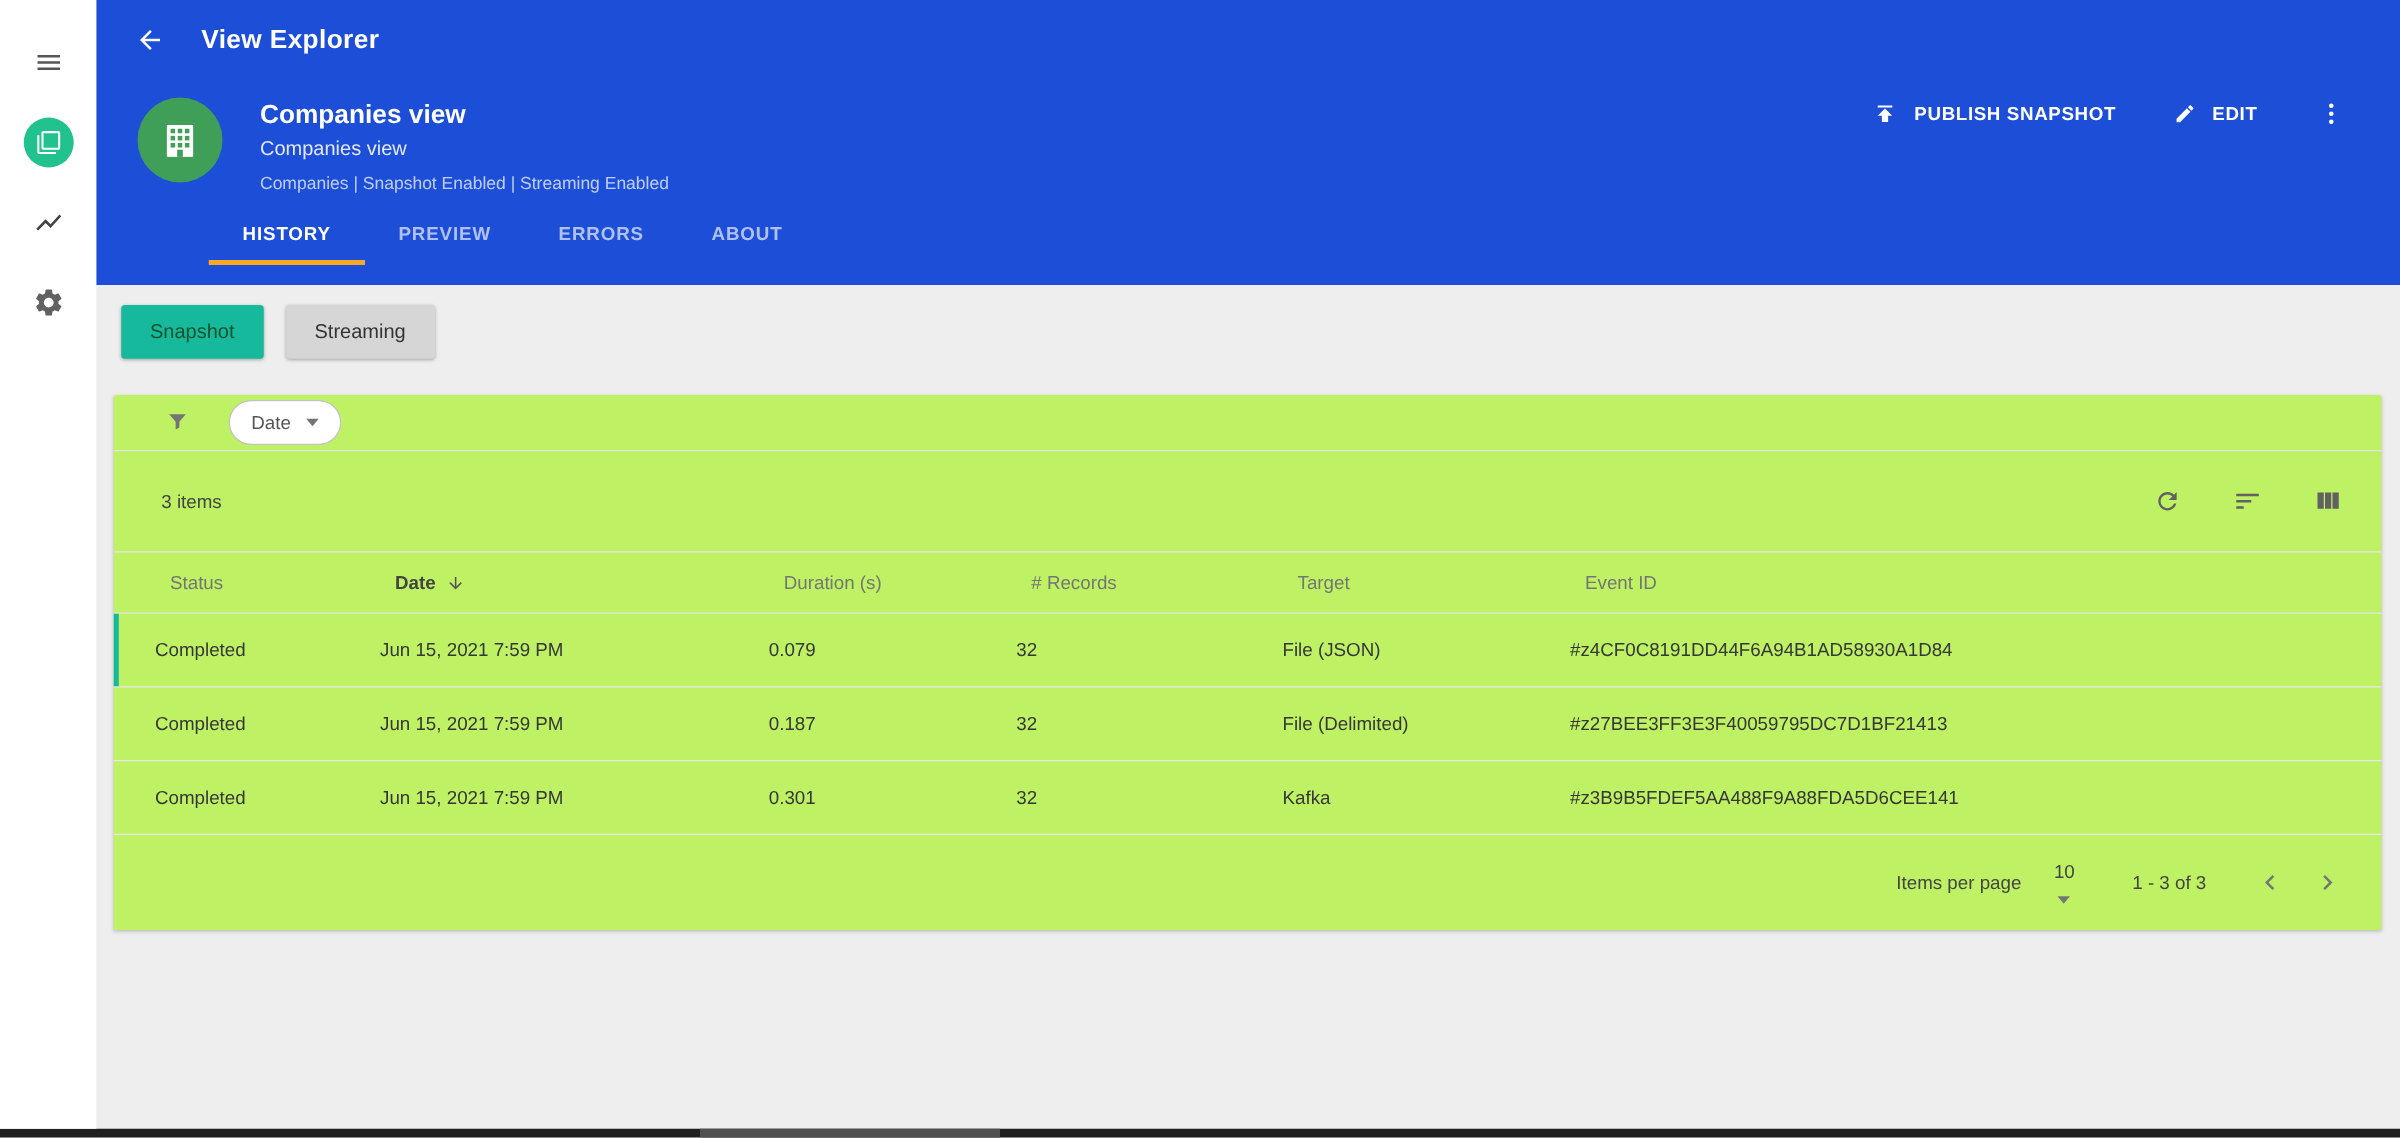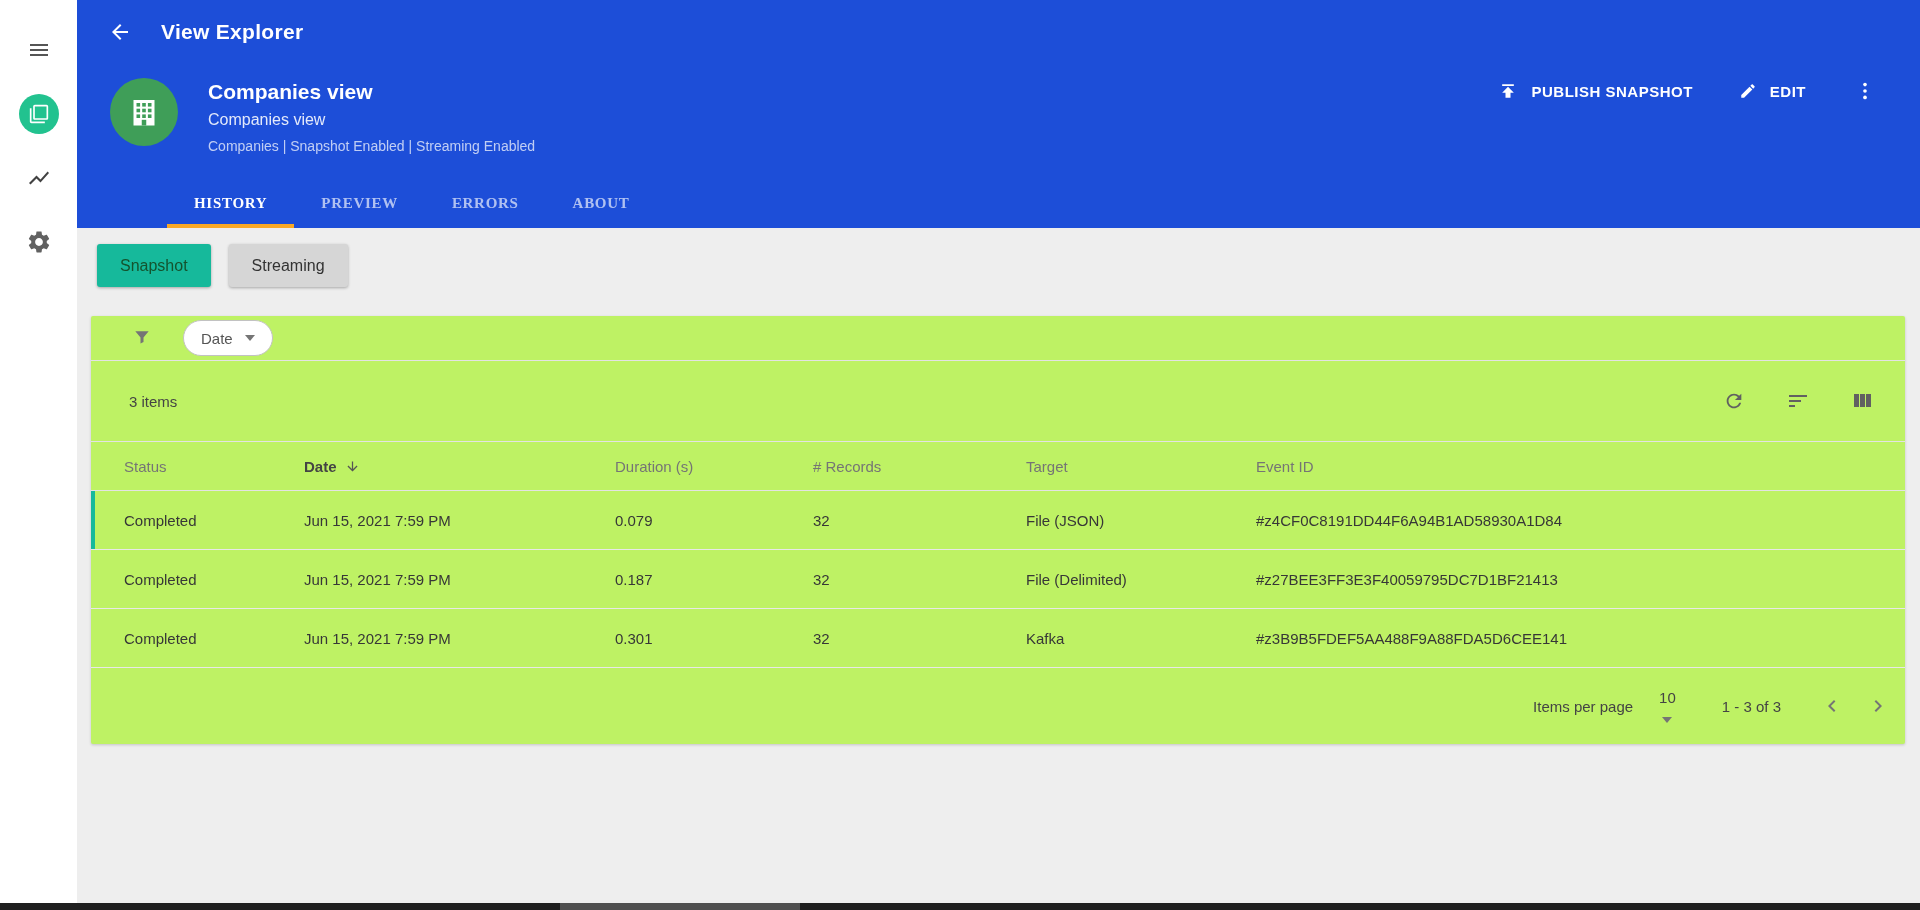"HISTORY" .tabs { bottom: 0 -> 16px; font-family: Liberation Serif, serif -> none }
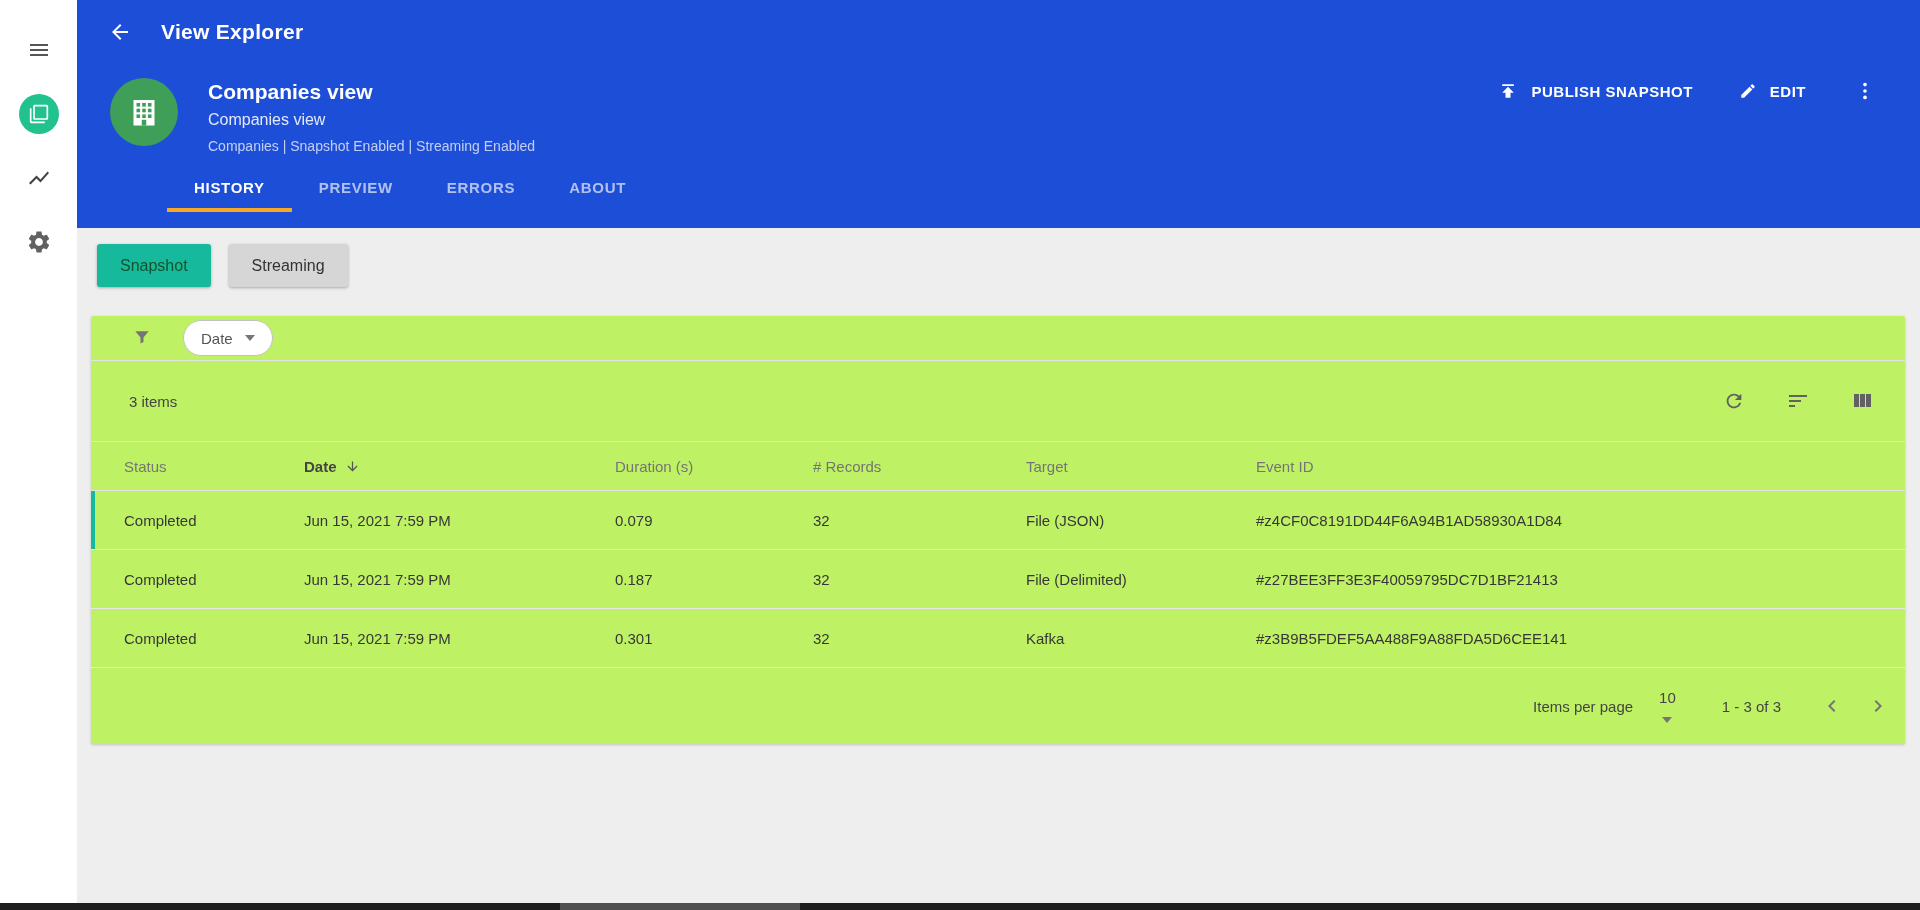"Status" .th { margin-left: none -> 12px }
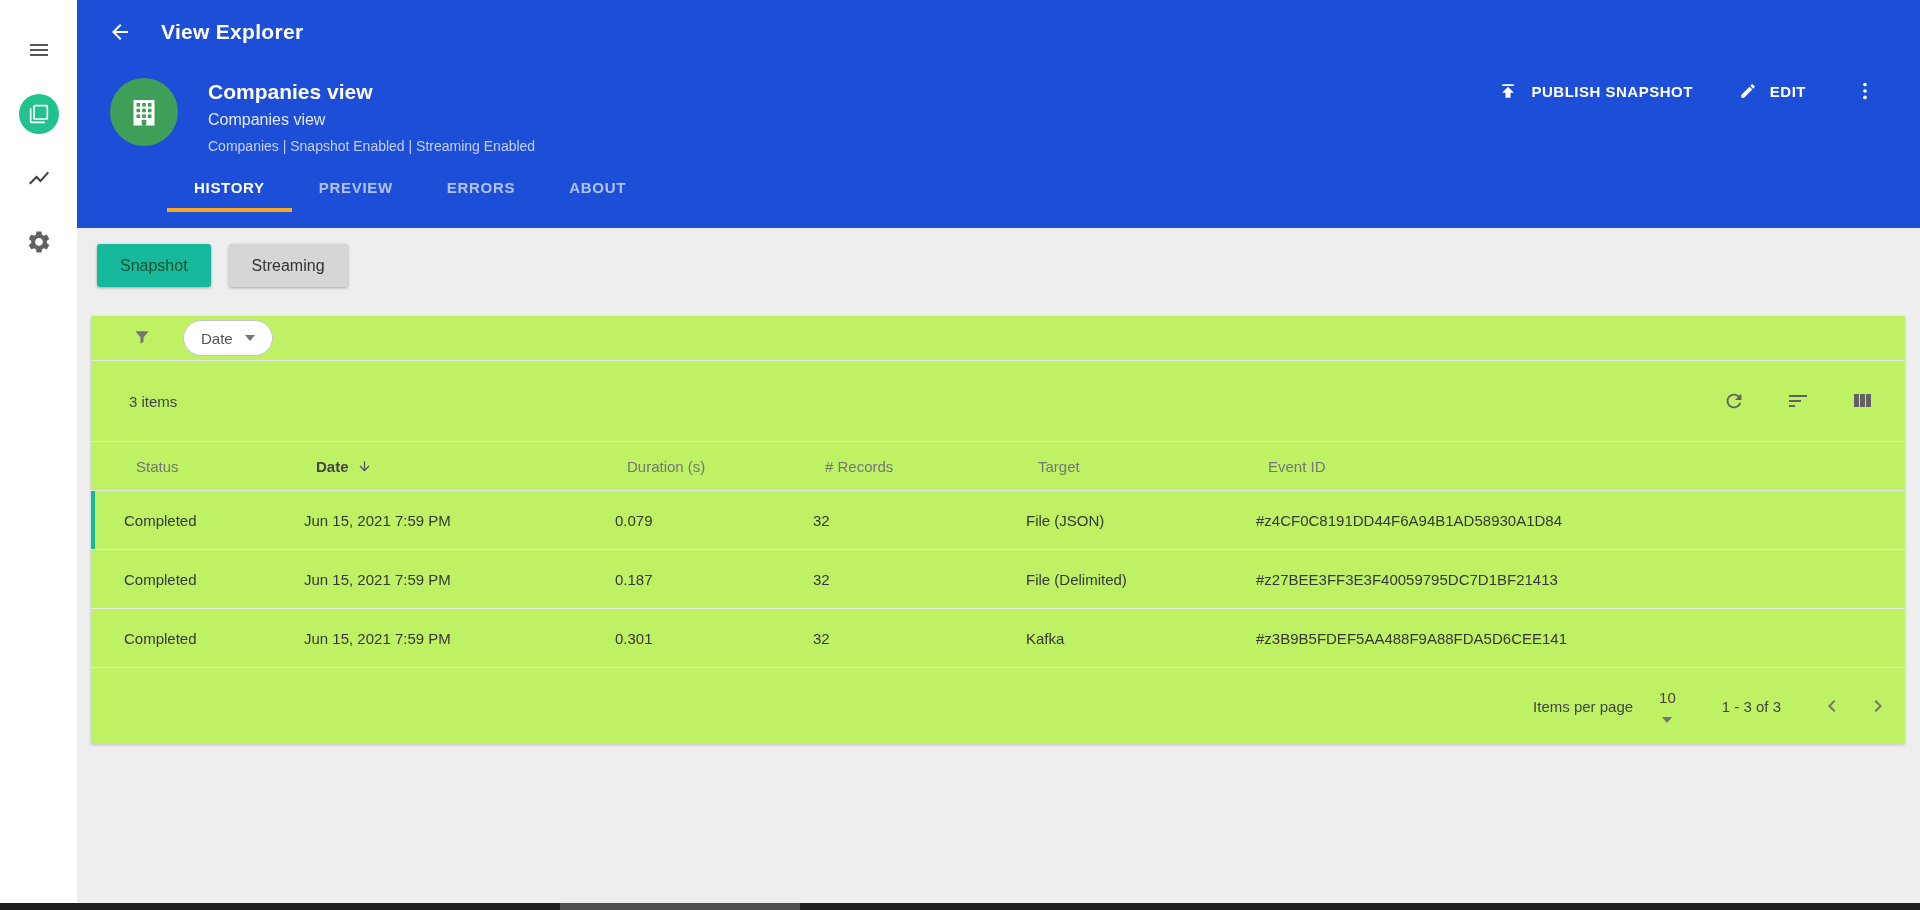"Items per page" .pagination { padding-right: 14px -> 30px }
